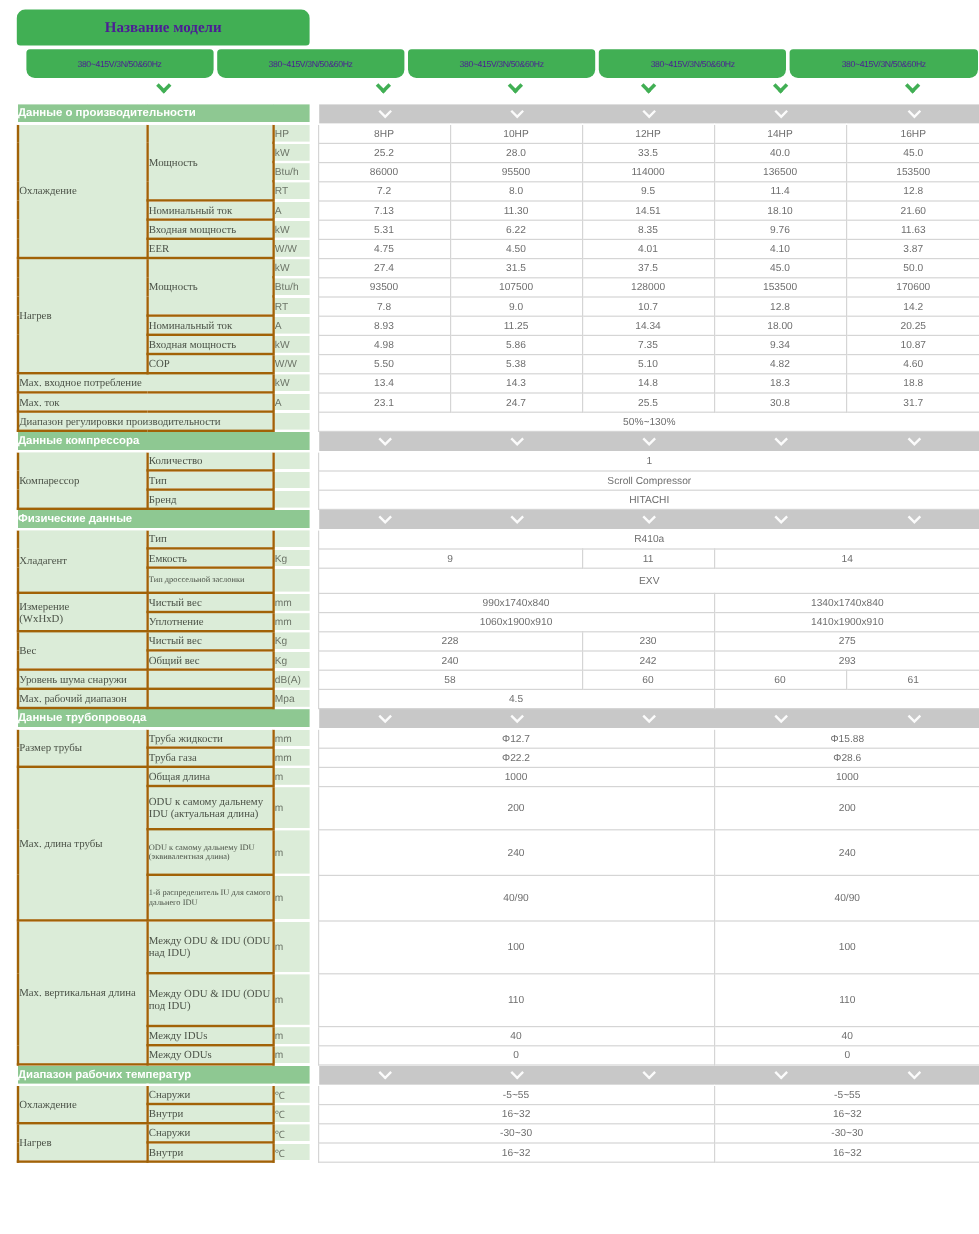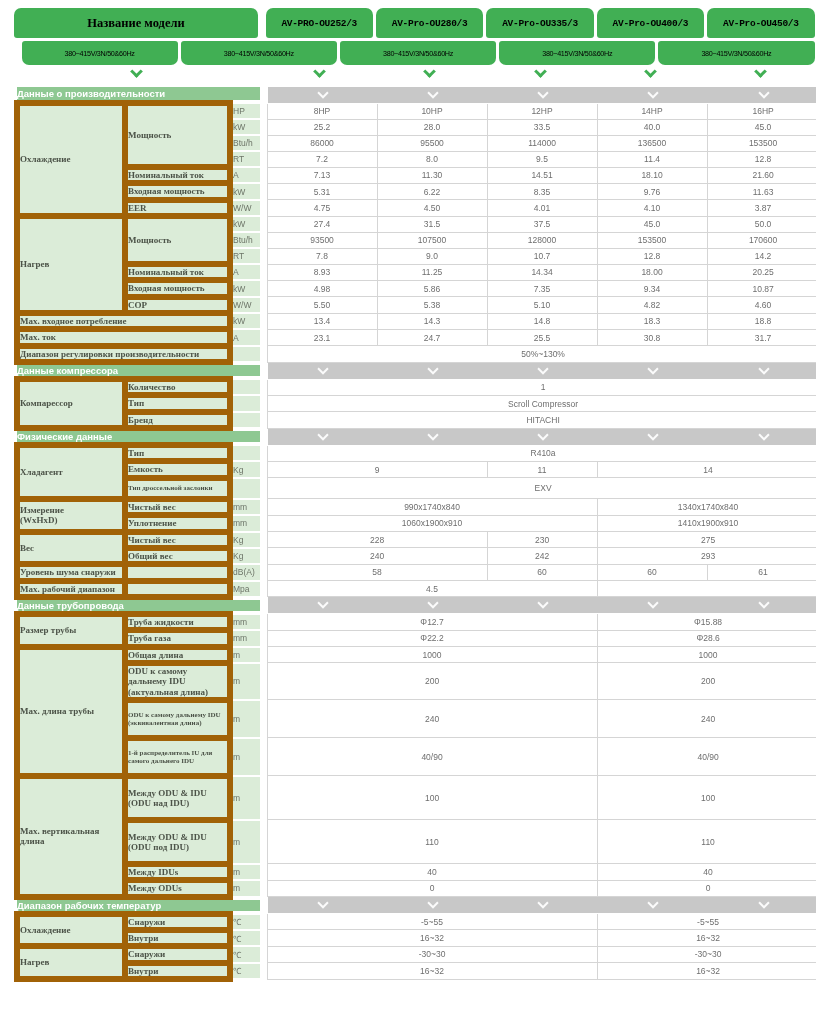"Название модели" .hbox { color: #000000 -> #4c1d95 }
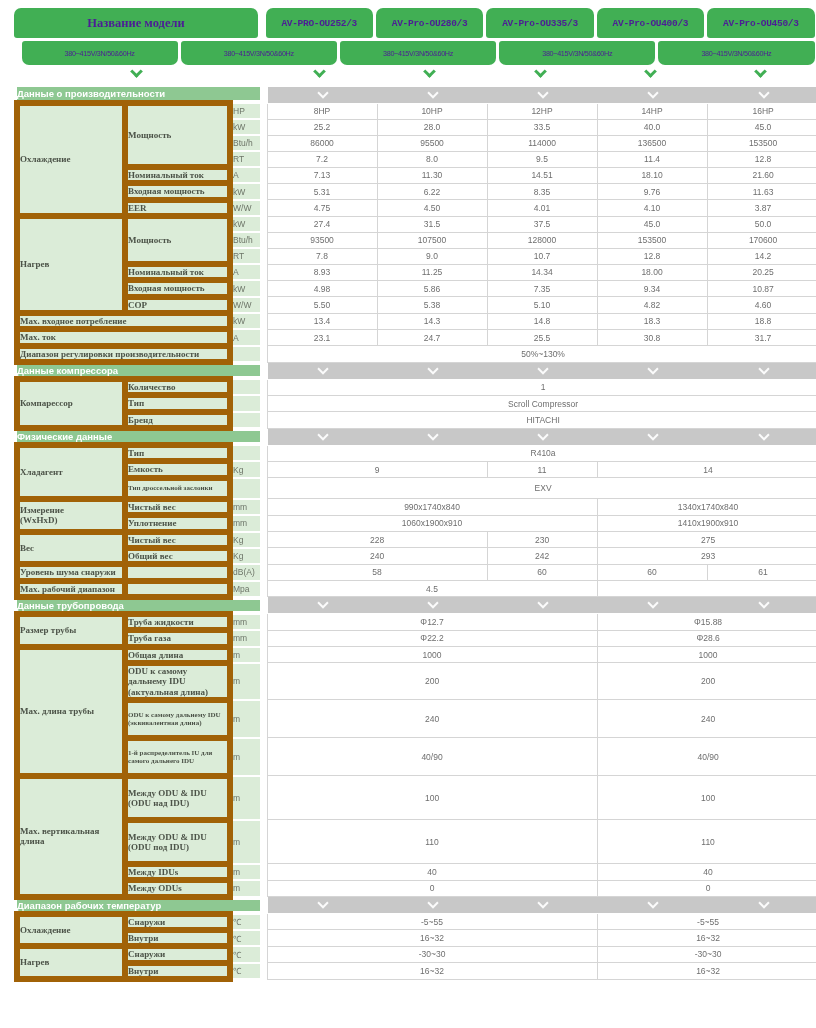"AV-PRO-OU252/3" div.hdr-cols { html: <div> <div> <div>AV-PRO-OU252/3</div> </div> <div> <div>AV-Pro-OU280/3</div> </div> <div> <div>AV-Pro-OU335/3</div> </div> <div> <div>AV-Pro-OU400/3</div> </div> <div> <div>AV-Pro-OU450/3</div> </div> </div> -> none }
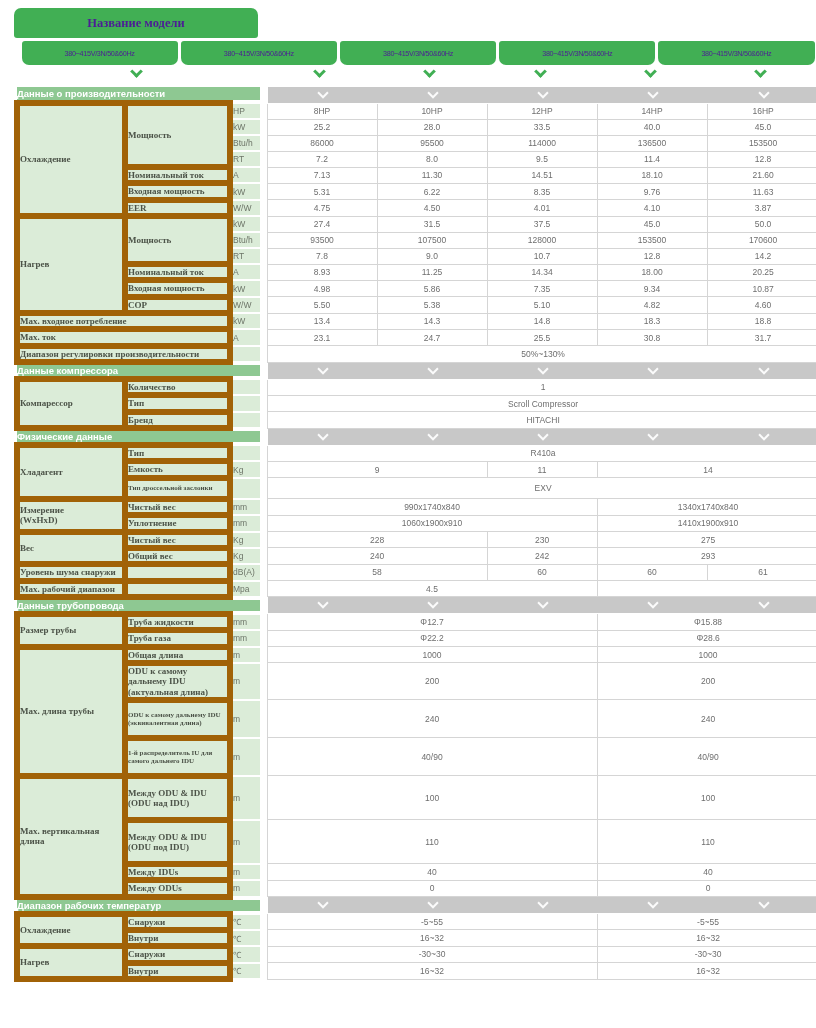"Мощность" td.l1,td.l2 { border: 6px solid #a16207 -> 2px solid #a16207; font-weight: bold -> normal }
